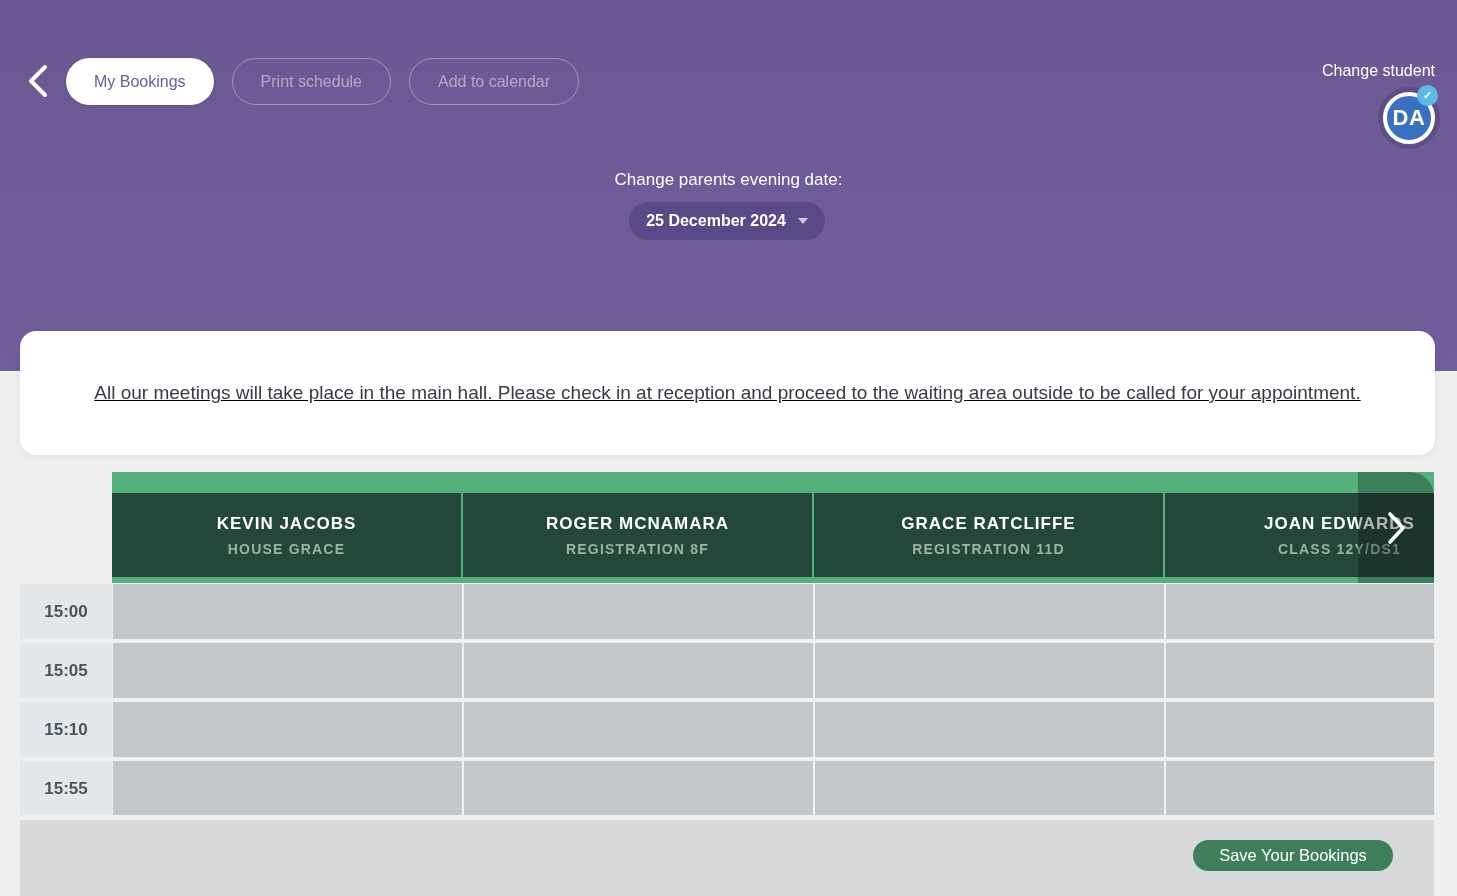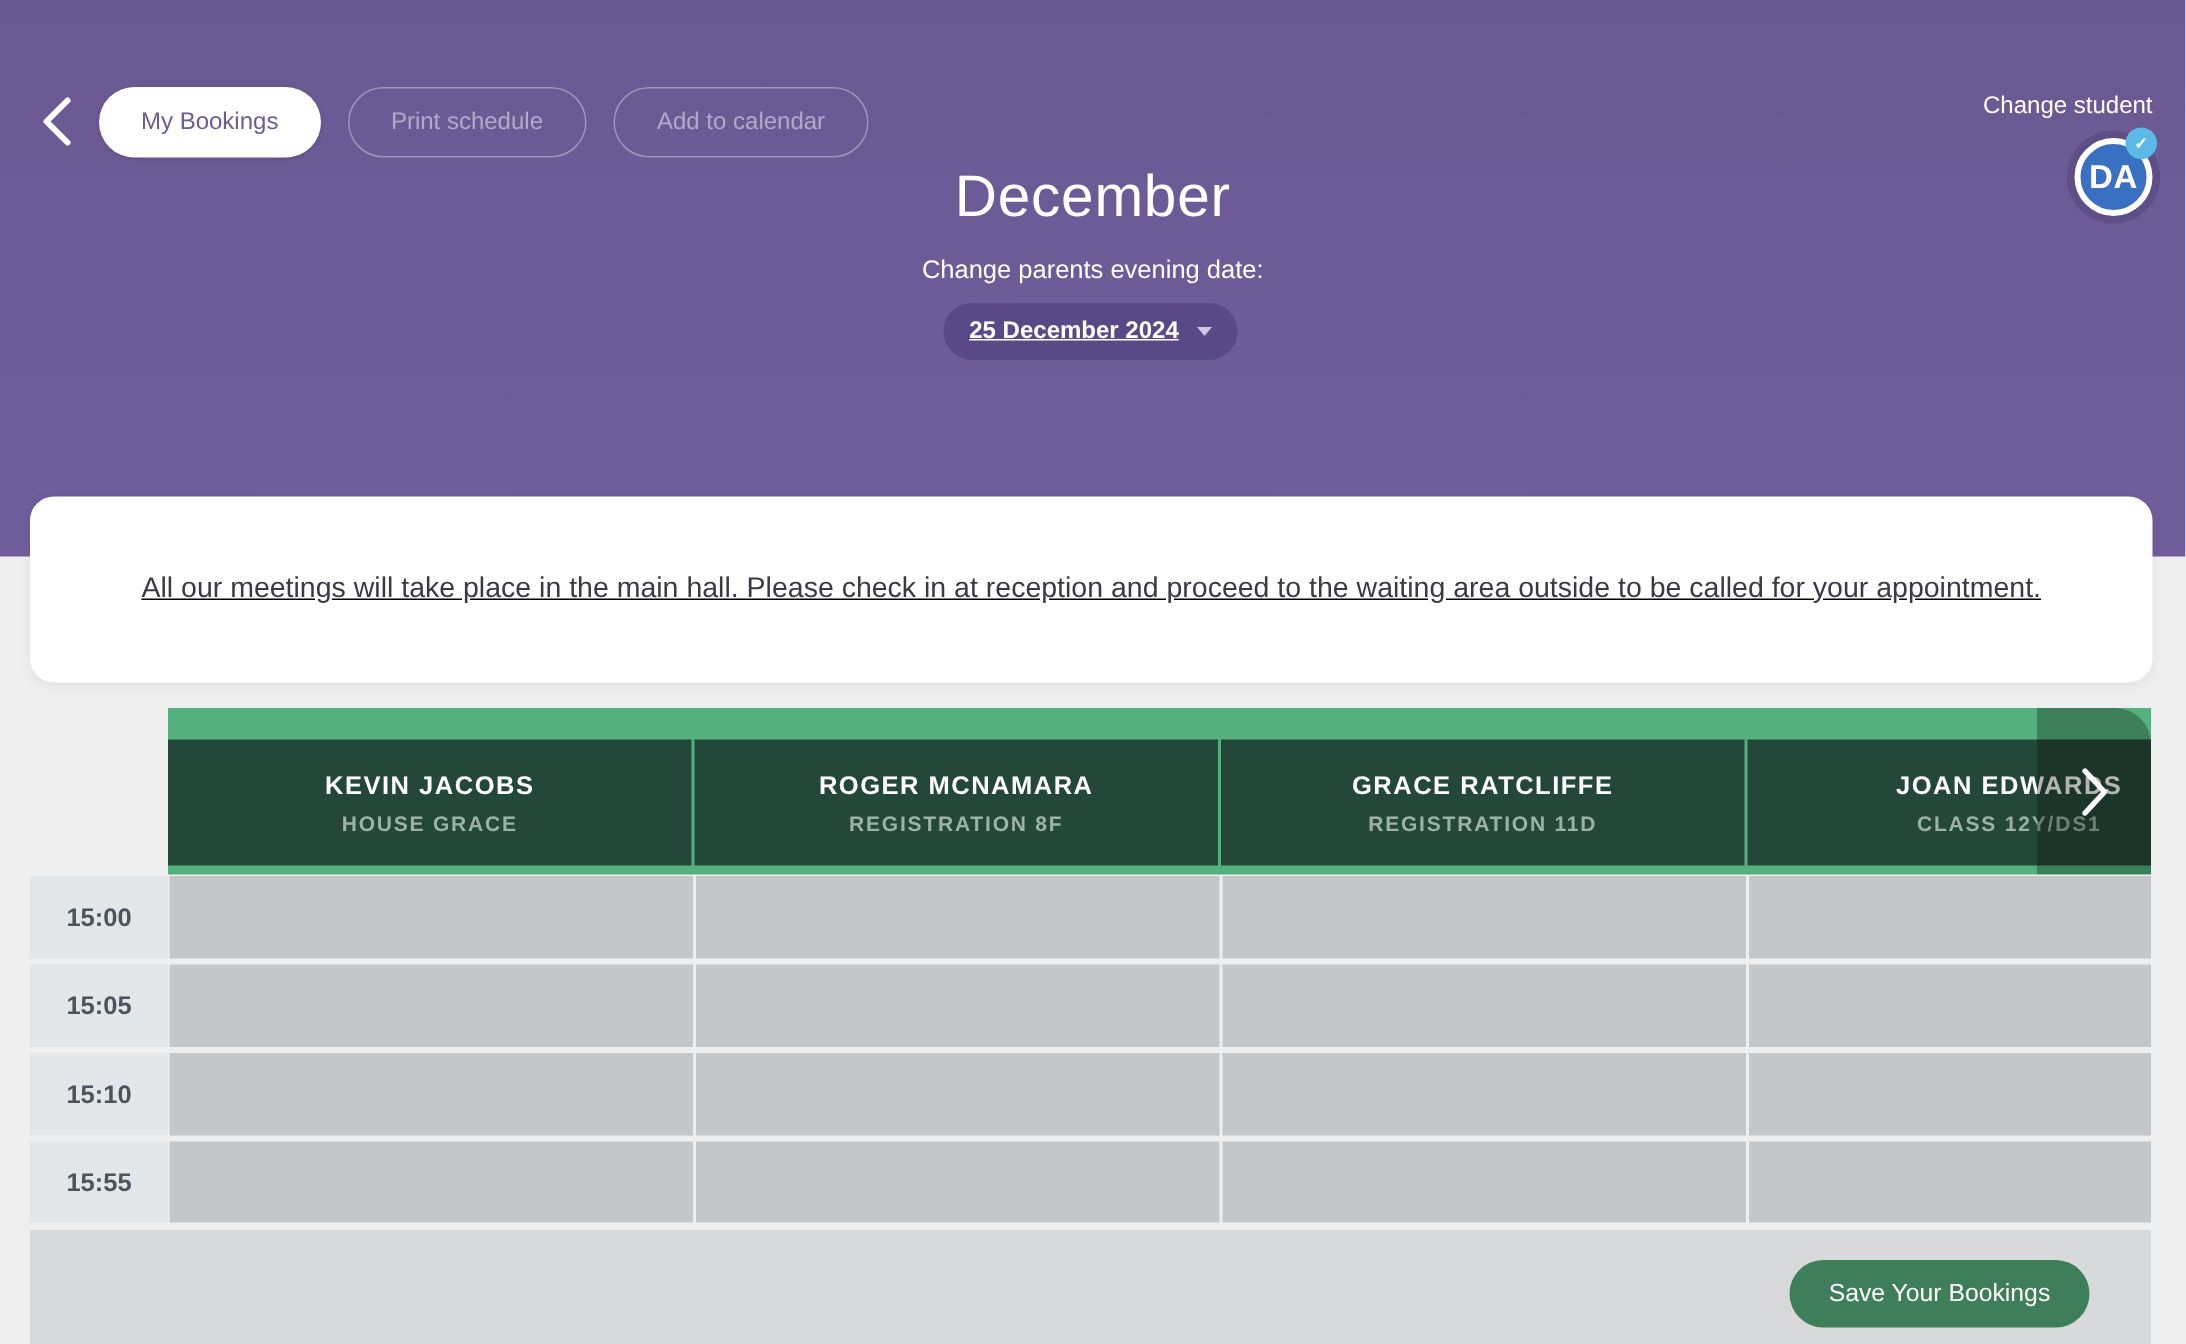"December" h1.month { html: <h1>December</h1> -> none }
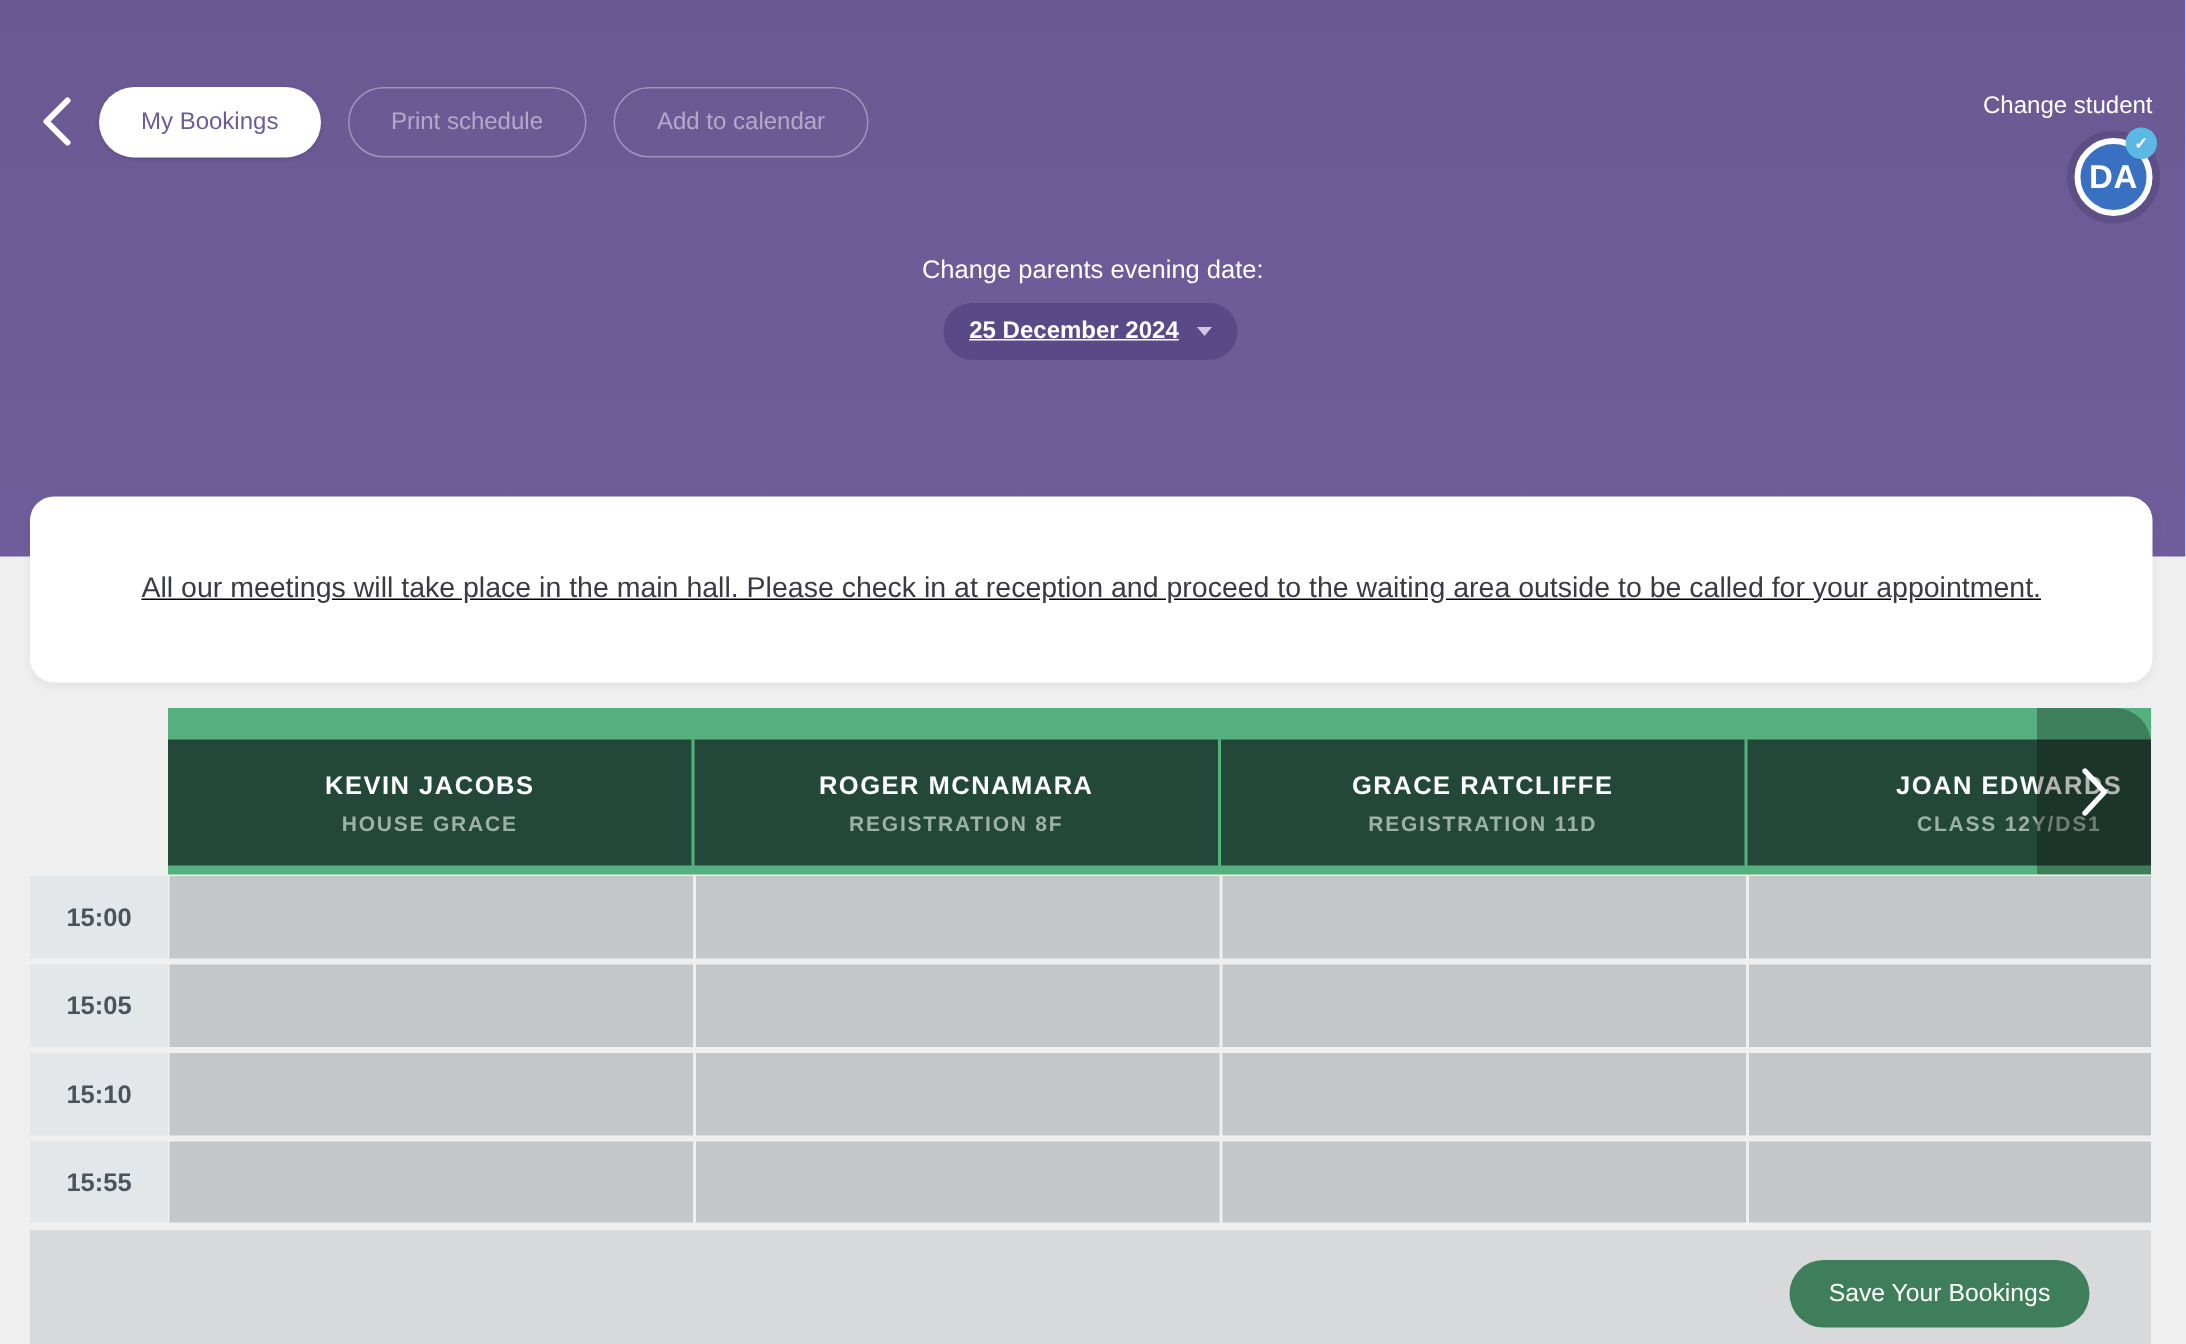"25 December 2024" .date-pill { text-decoration: underline -> none }
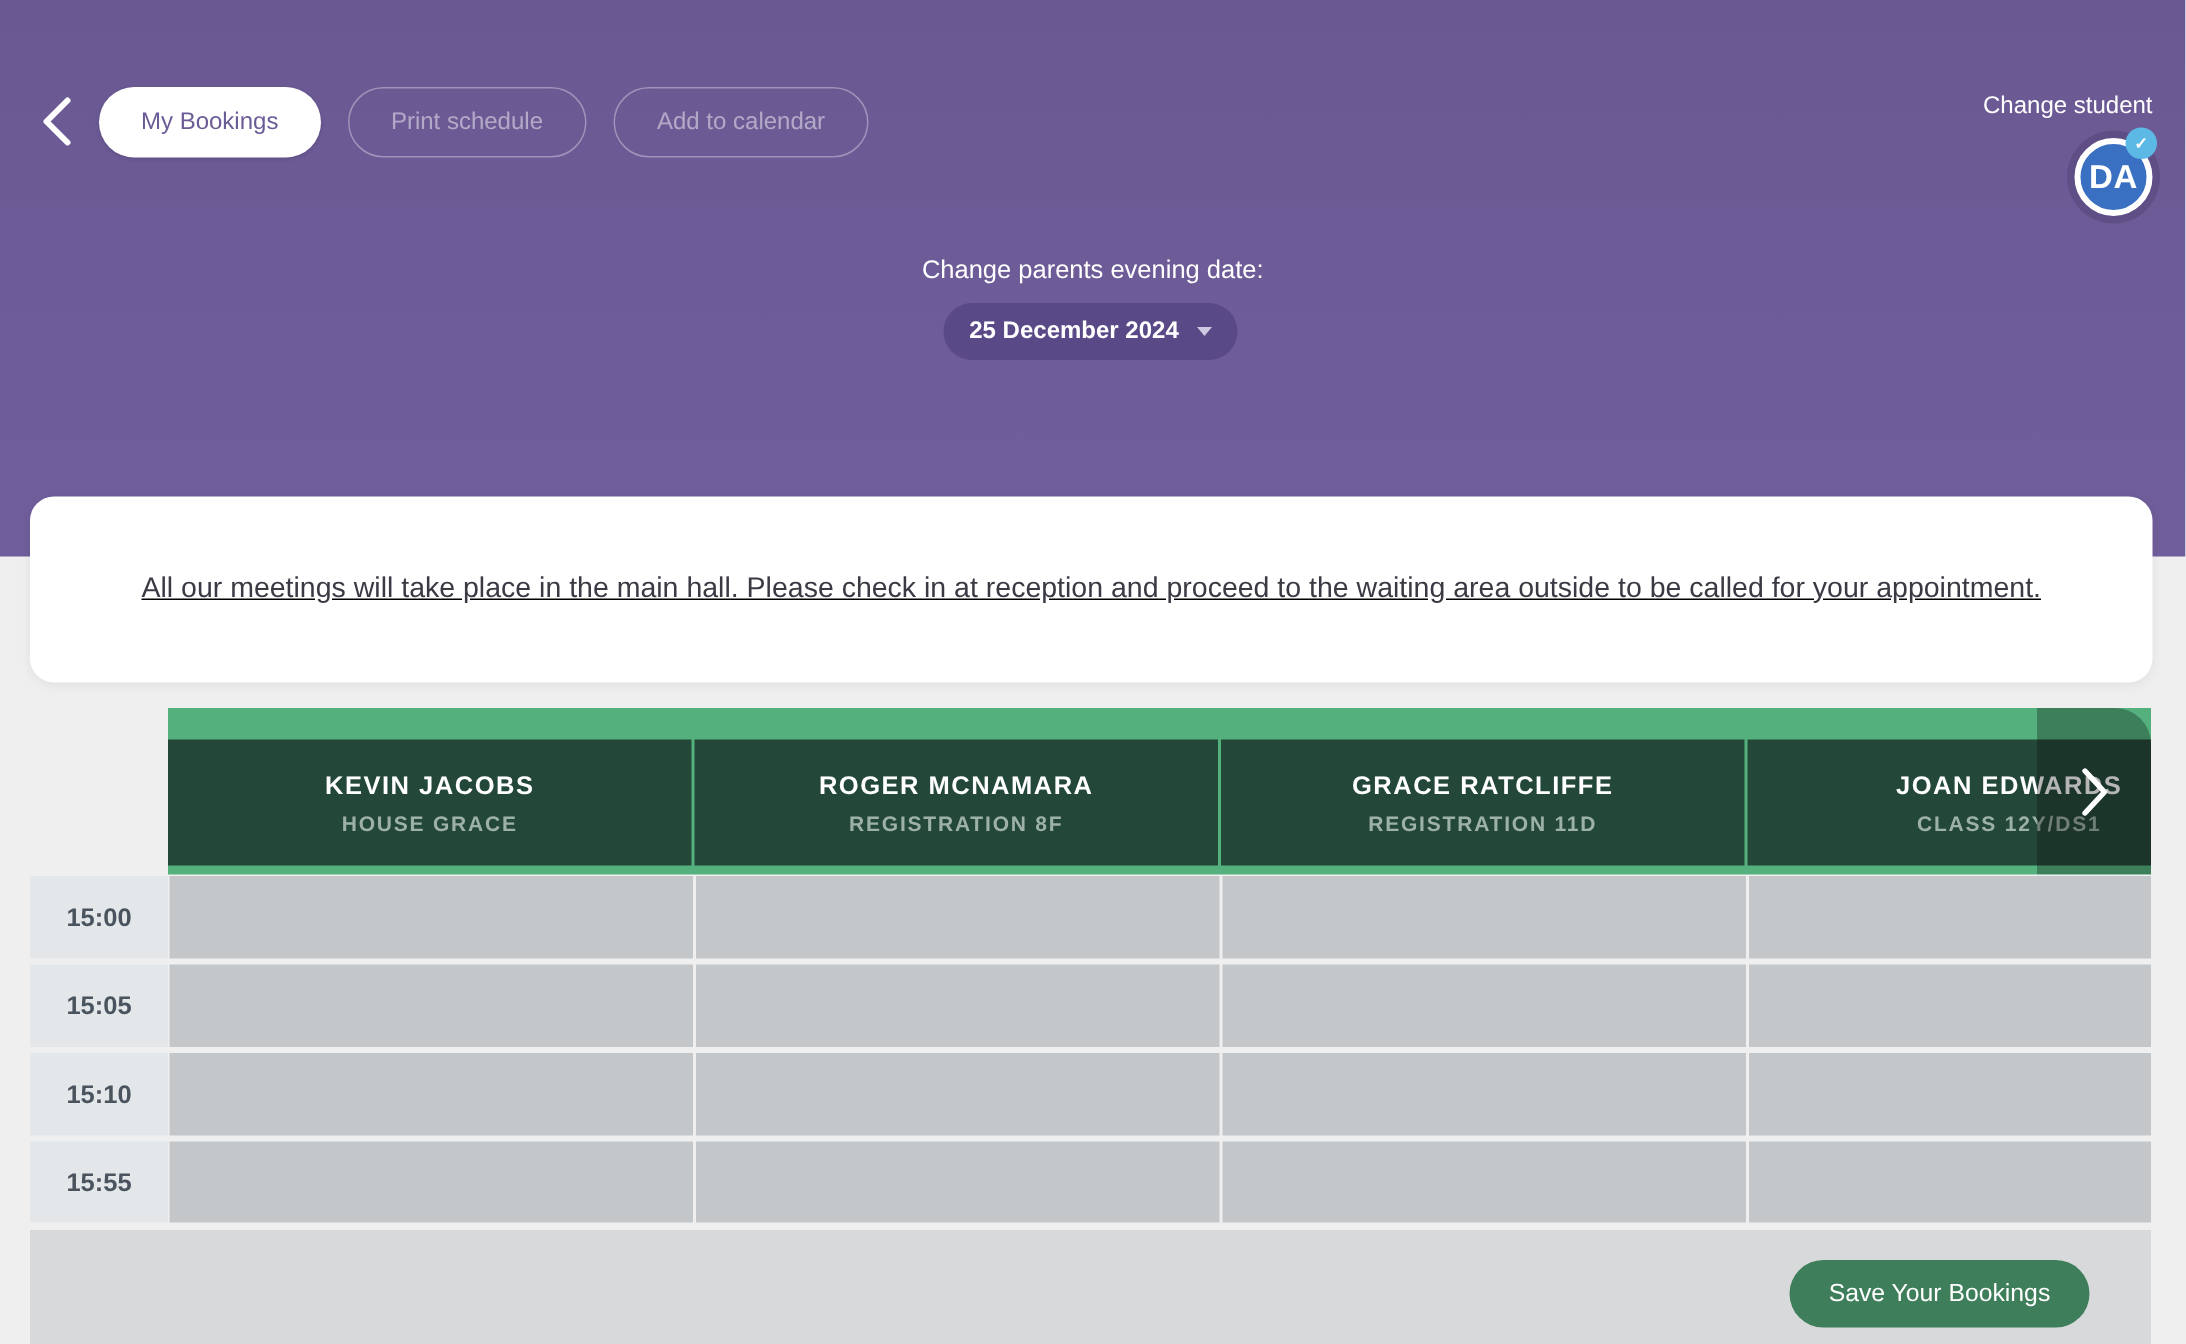"Save Your Bookings" .save-btn { height: 45px -> 31px }
